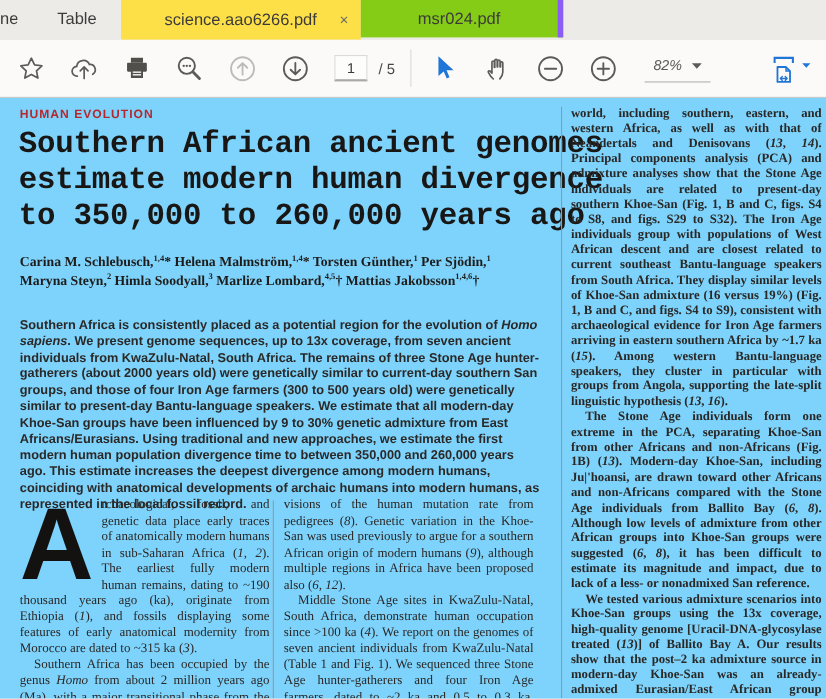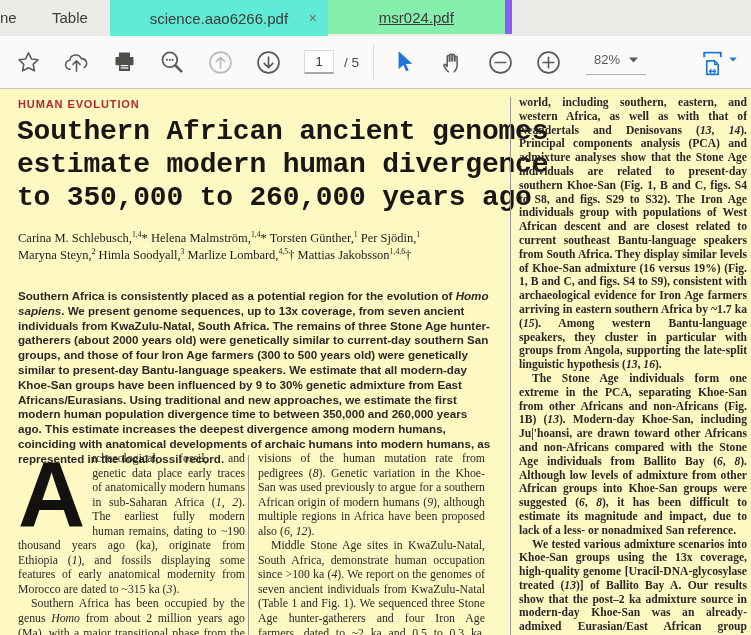"science.aao6266.pdf" .tab.active { background: #5eead4 -> #fde047 }
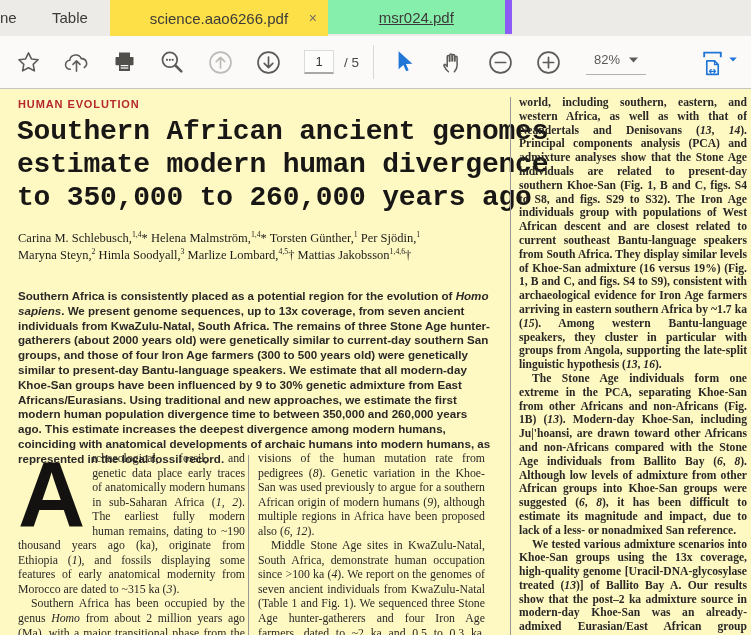"msr024.pdf" .tab.inactive { background: #86efac -> #84cc16; border-right: 7px solid #8b5cf6 -> 5px solid #8b5cf6; text-decoration: underline -> none }
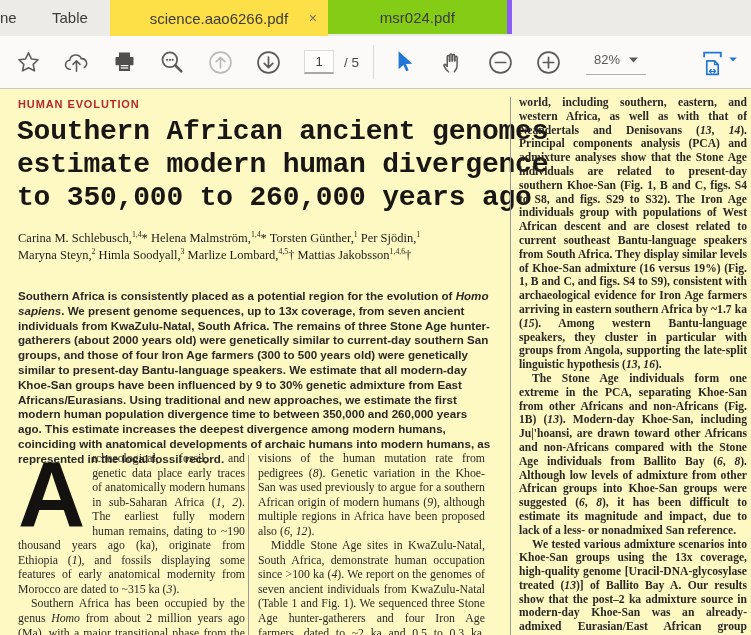"82%" .zoomctl { font-style: none -> italic }
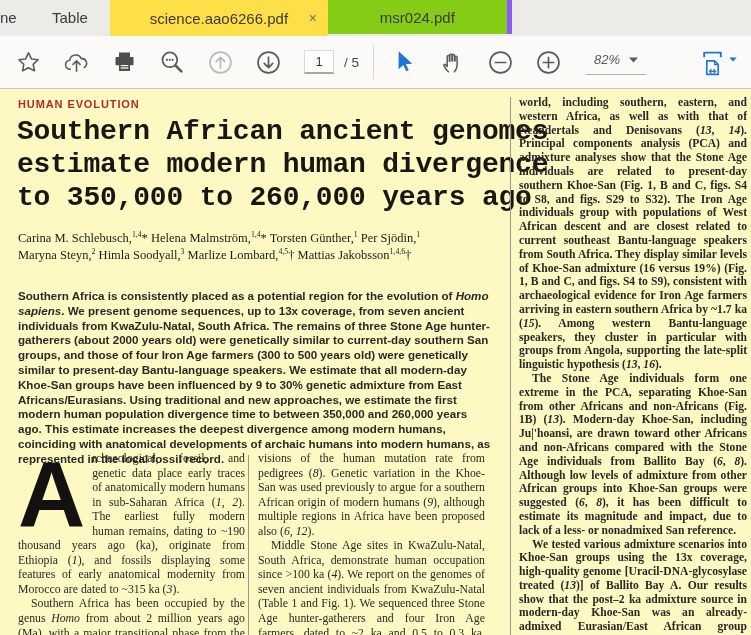"HUMAN EVOLUTION" .page { background: #fef9c3 -> #7dd3fc }
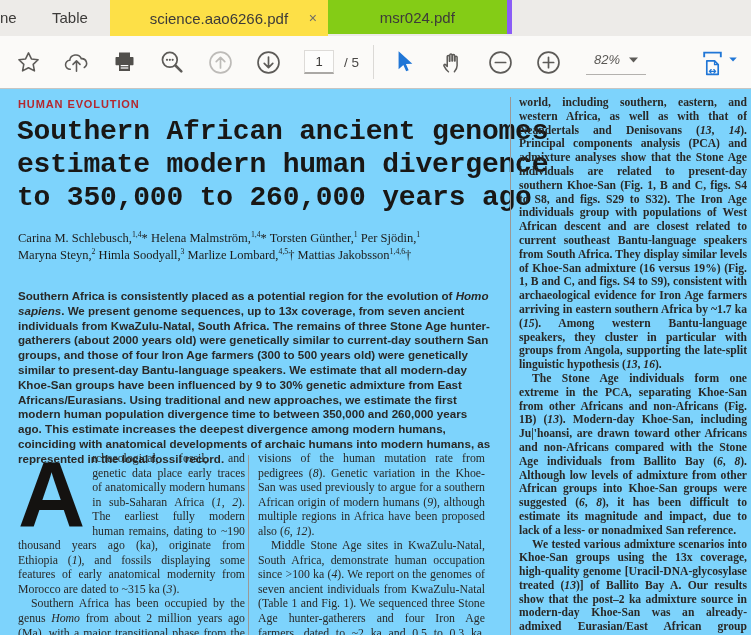"Carina M. Schlebusch,1,4* Helena" .authors { font-weight: 400 -> 700 }
